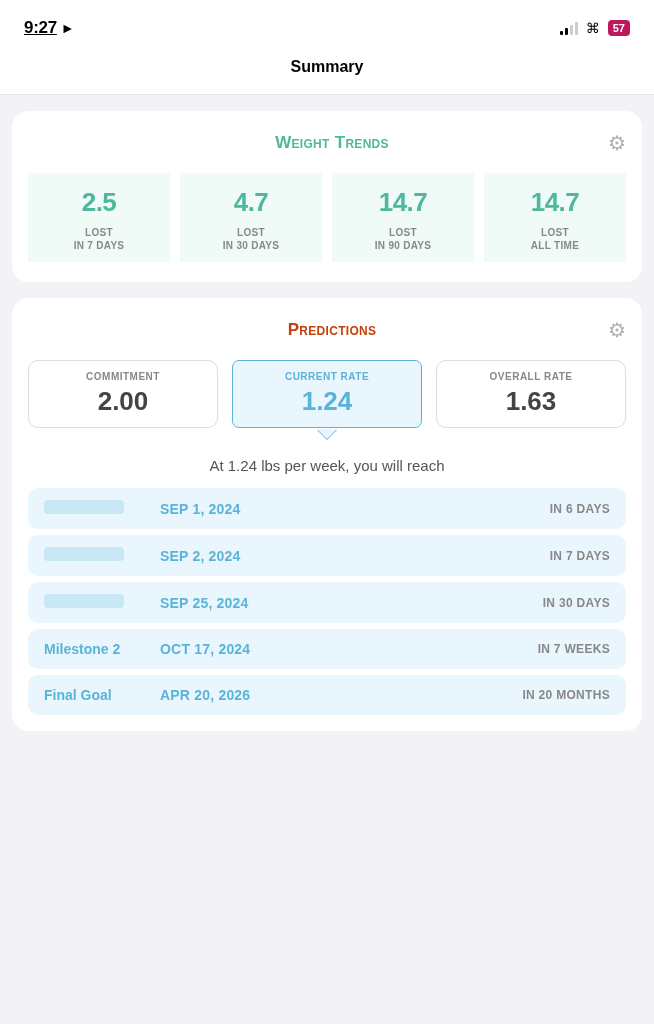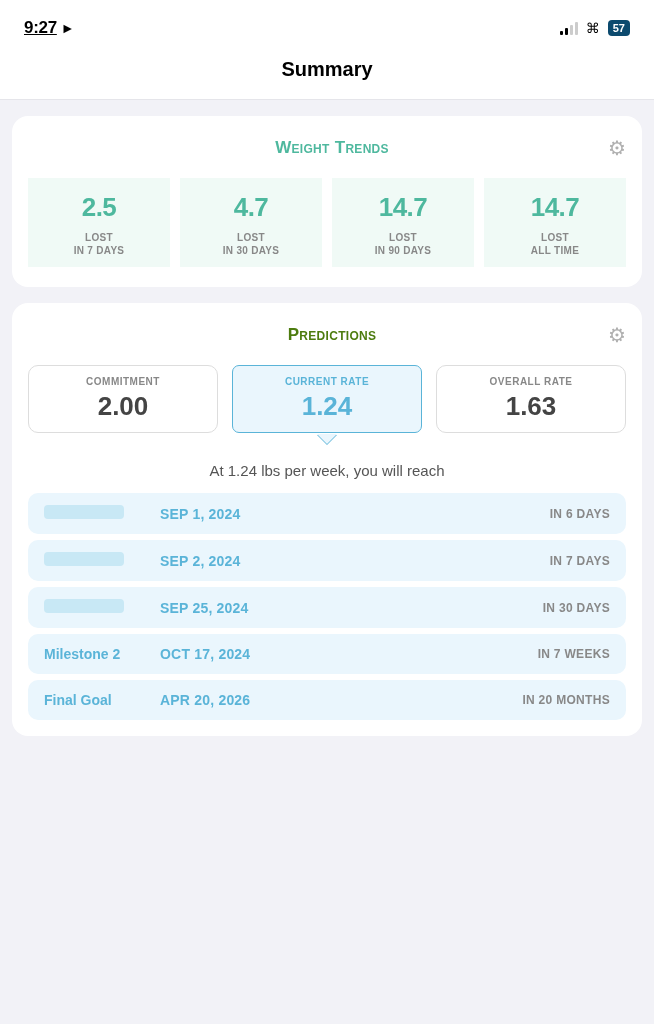"57" .battery-badge { background: #0c4a6e -> #be185d }
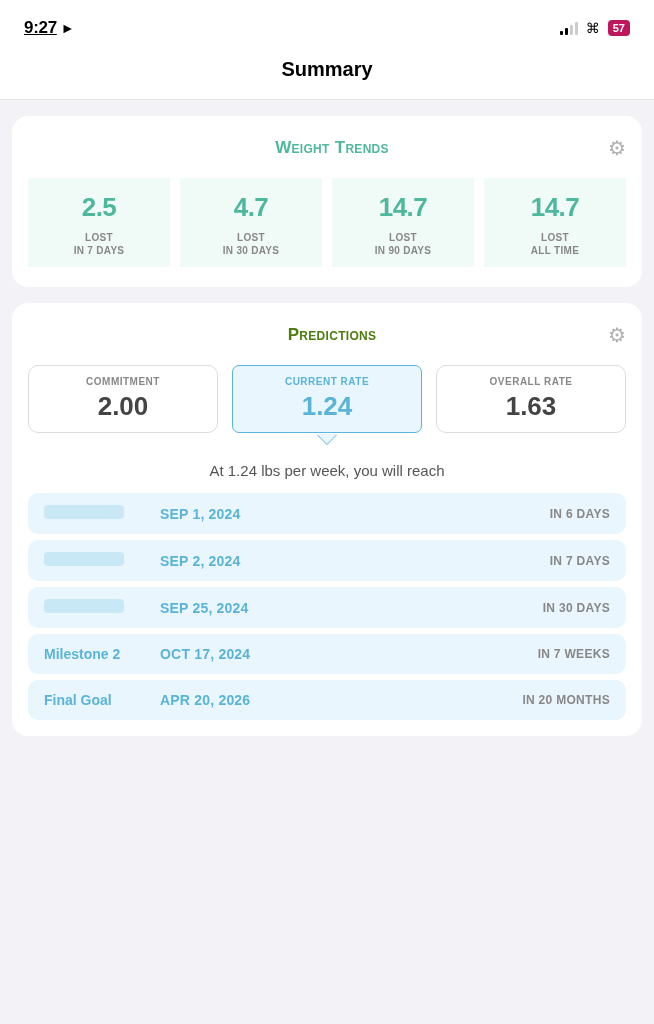"Summary" .page-title { font-size: 20px -> 16px }
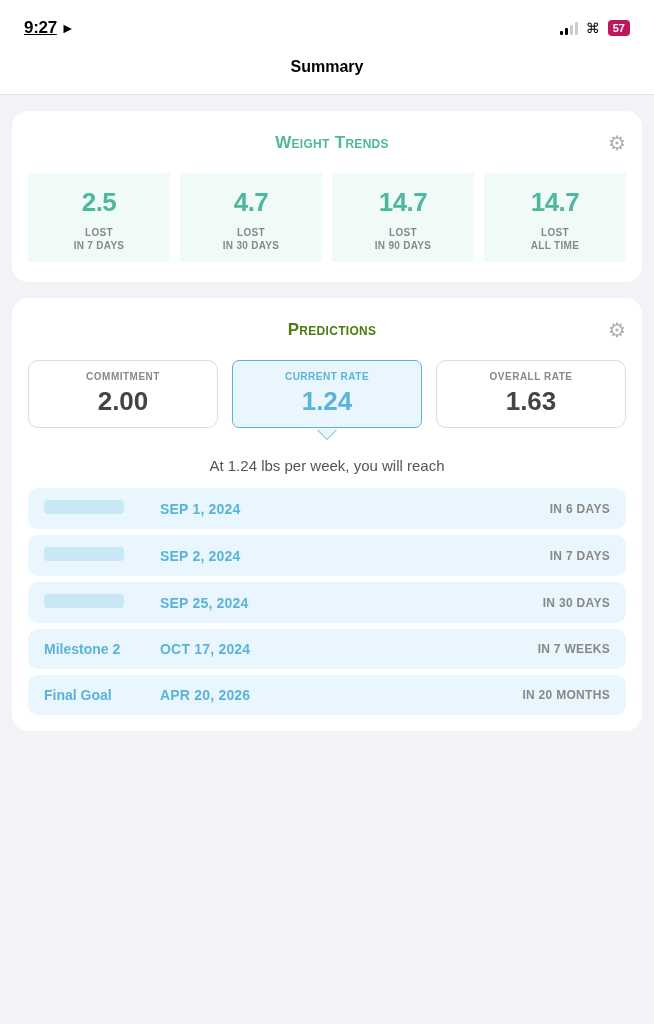"Predictions" .section-title-blue { color: #4d7c0f -> #c2410c }
